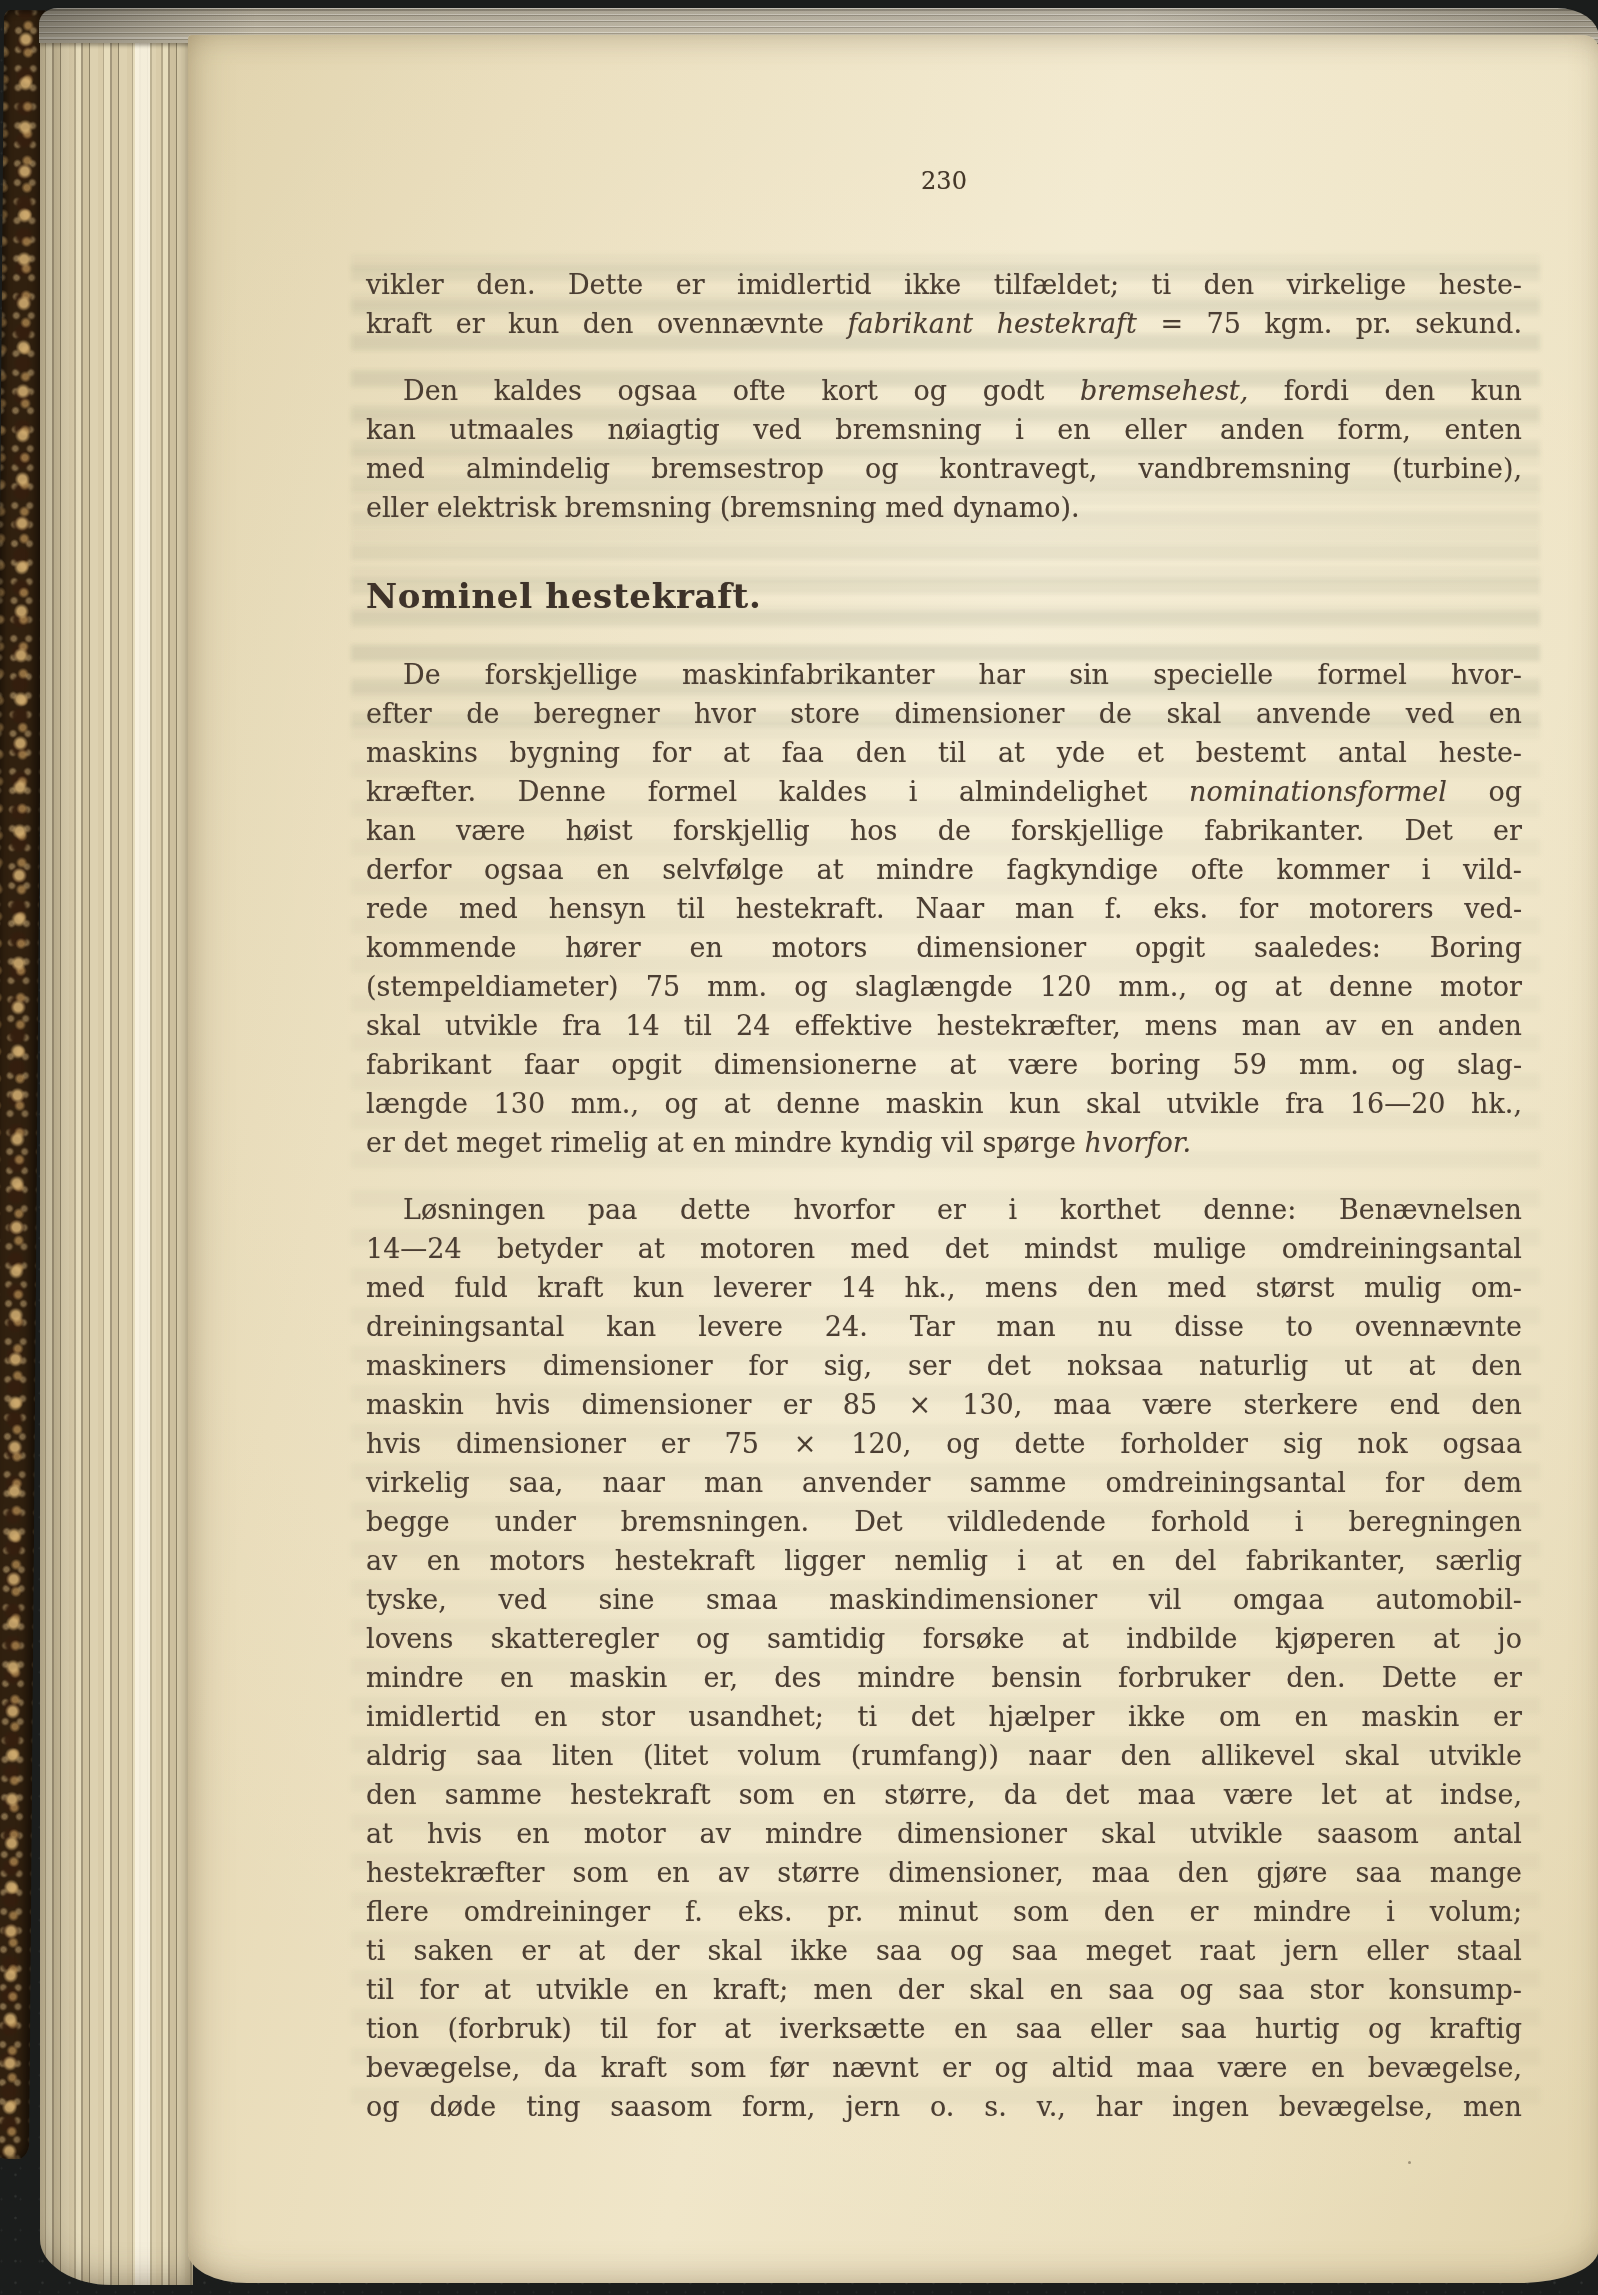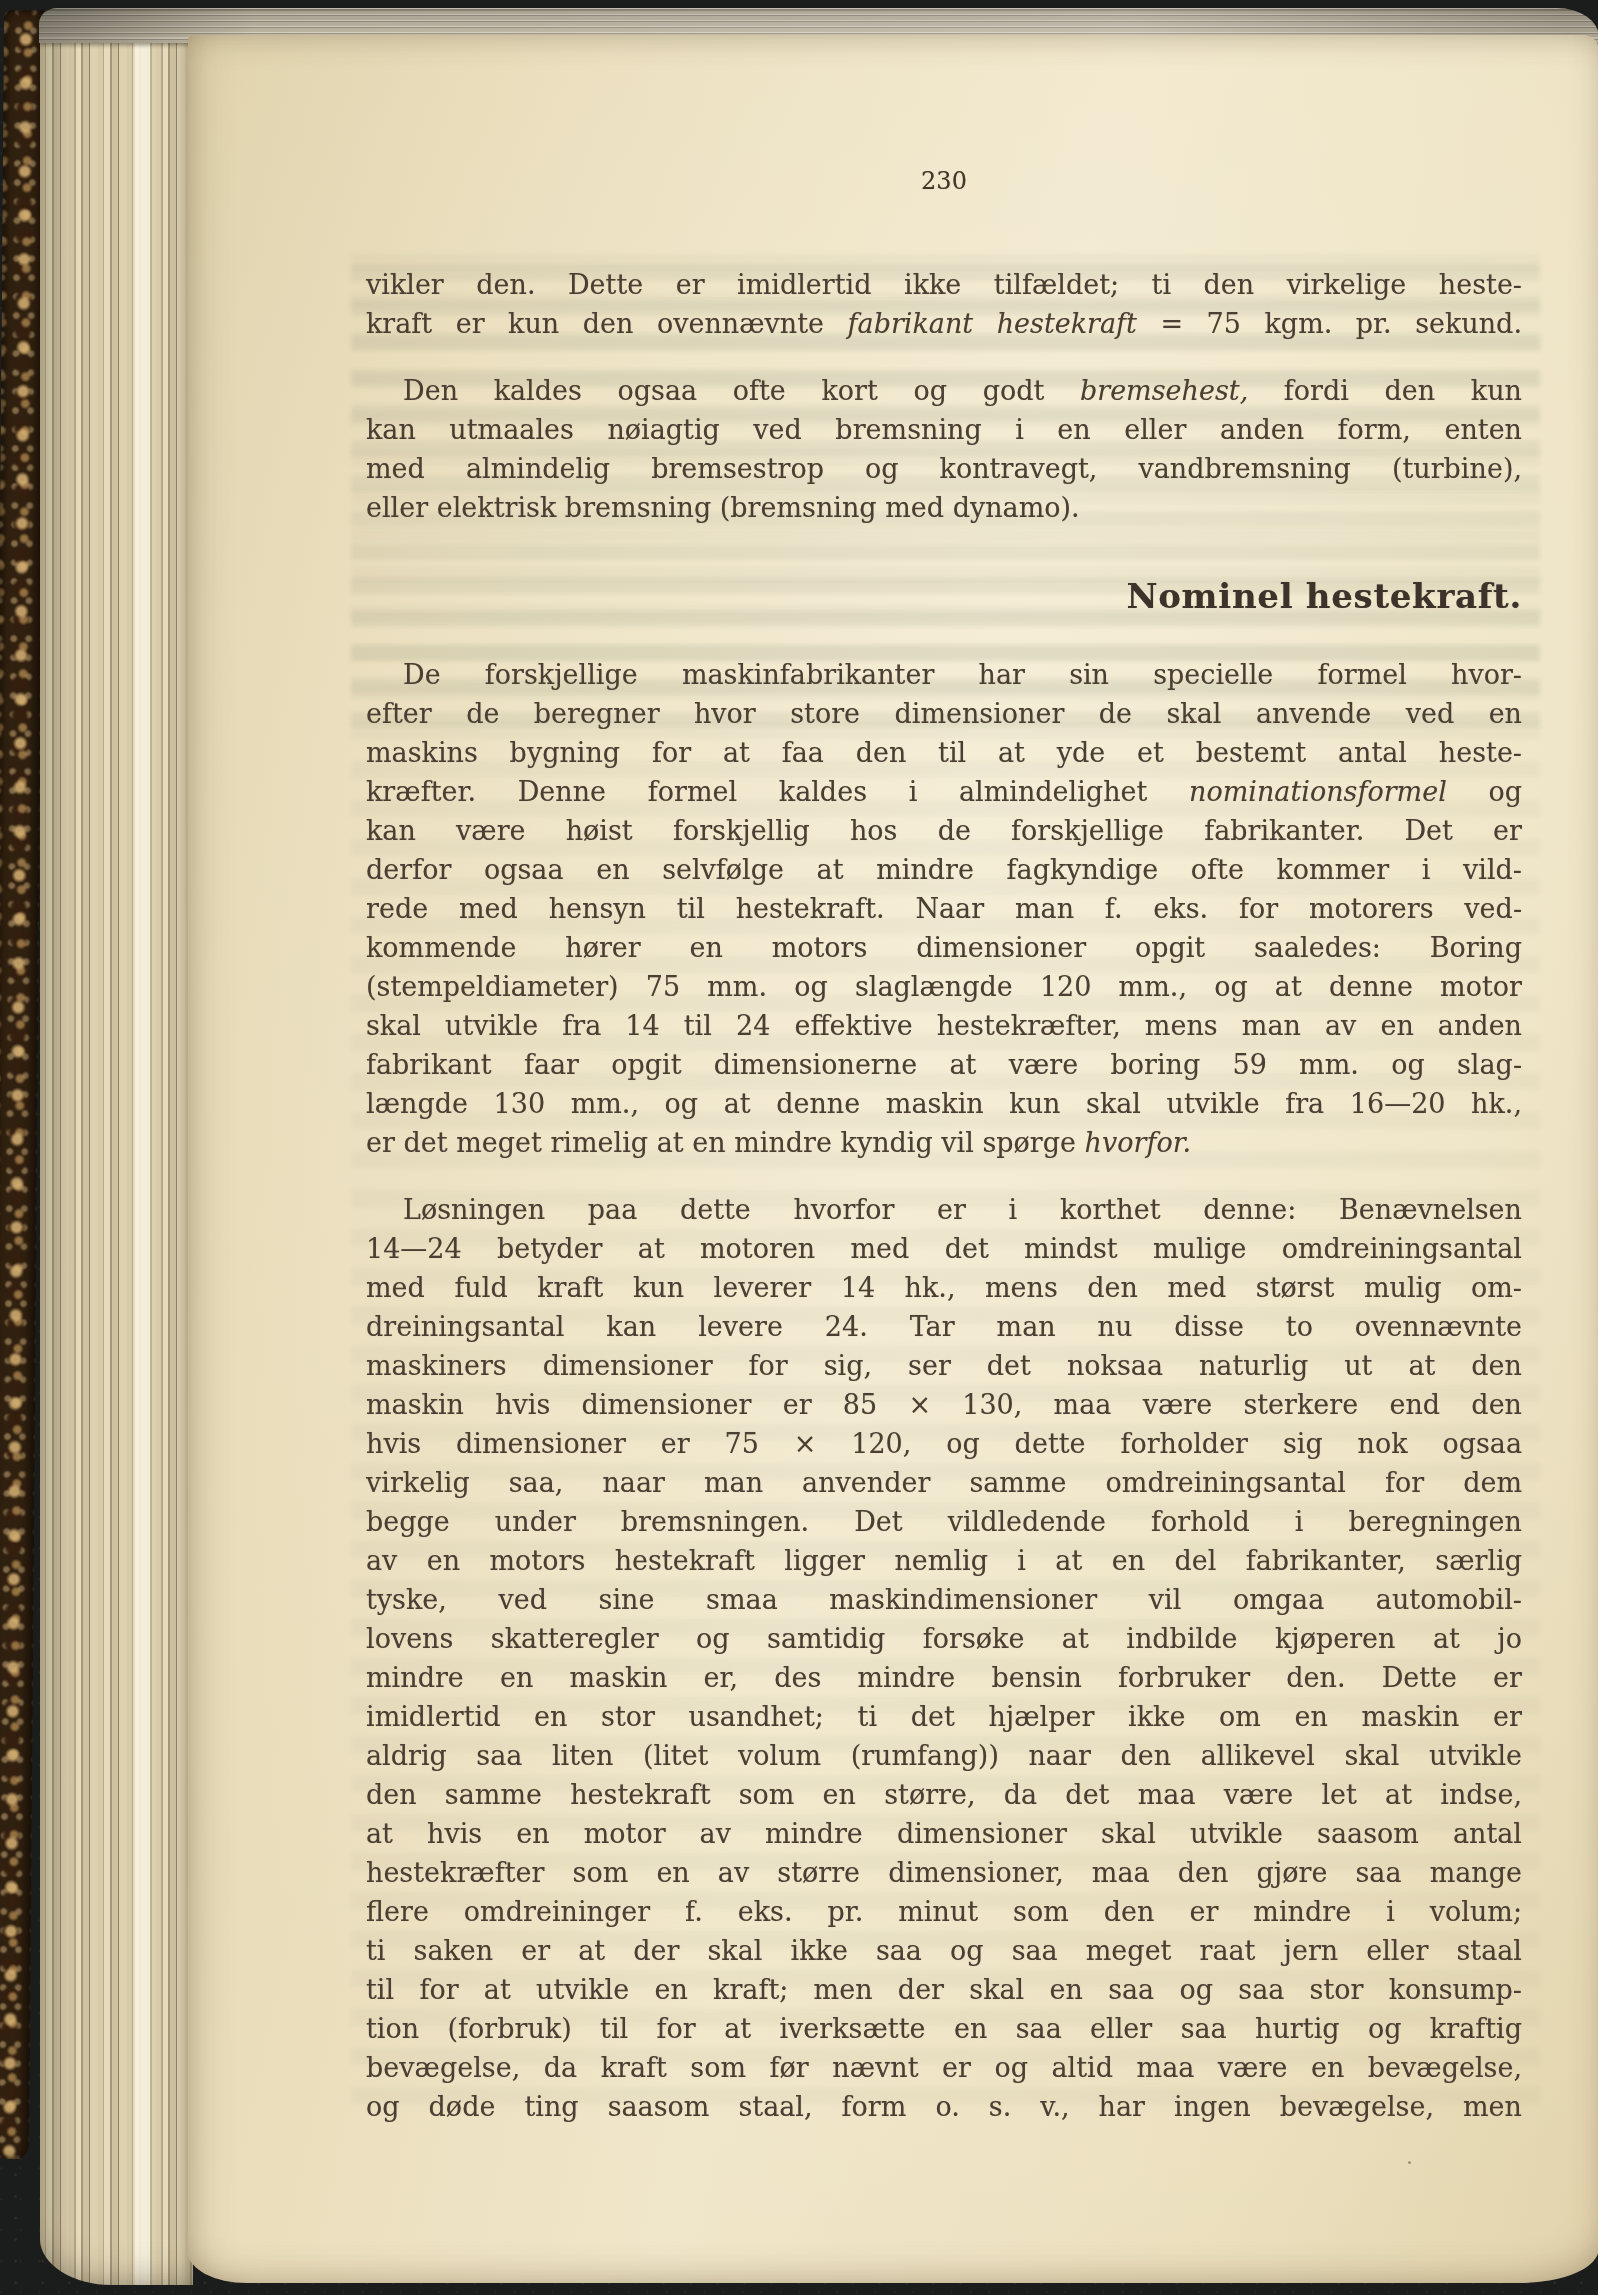"Nominel hestekraft." .heading { text-align: right -> left }
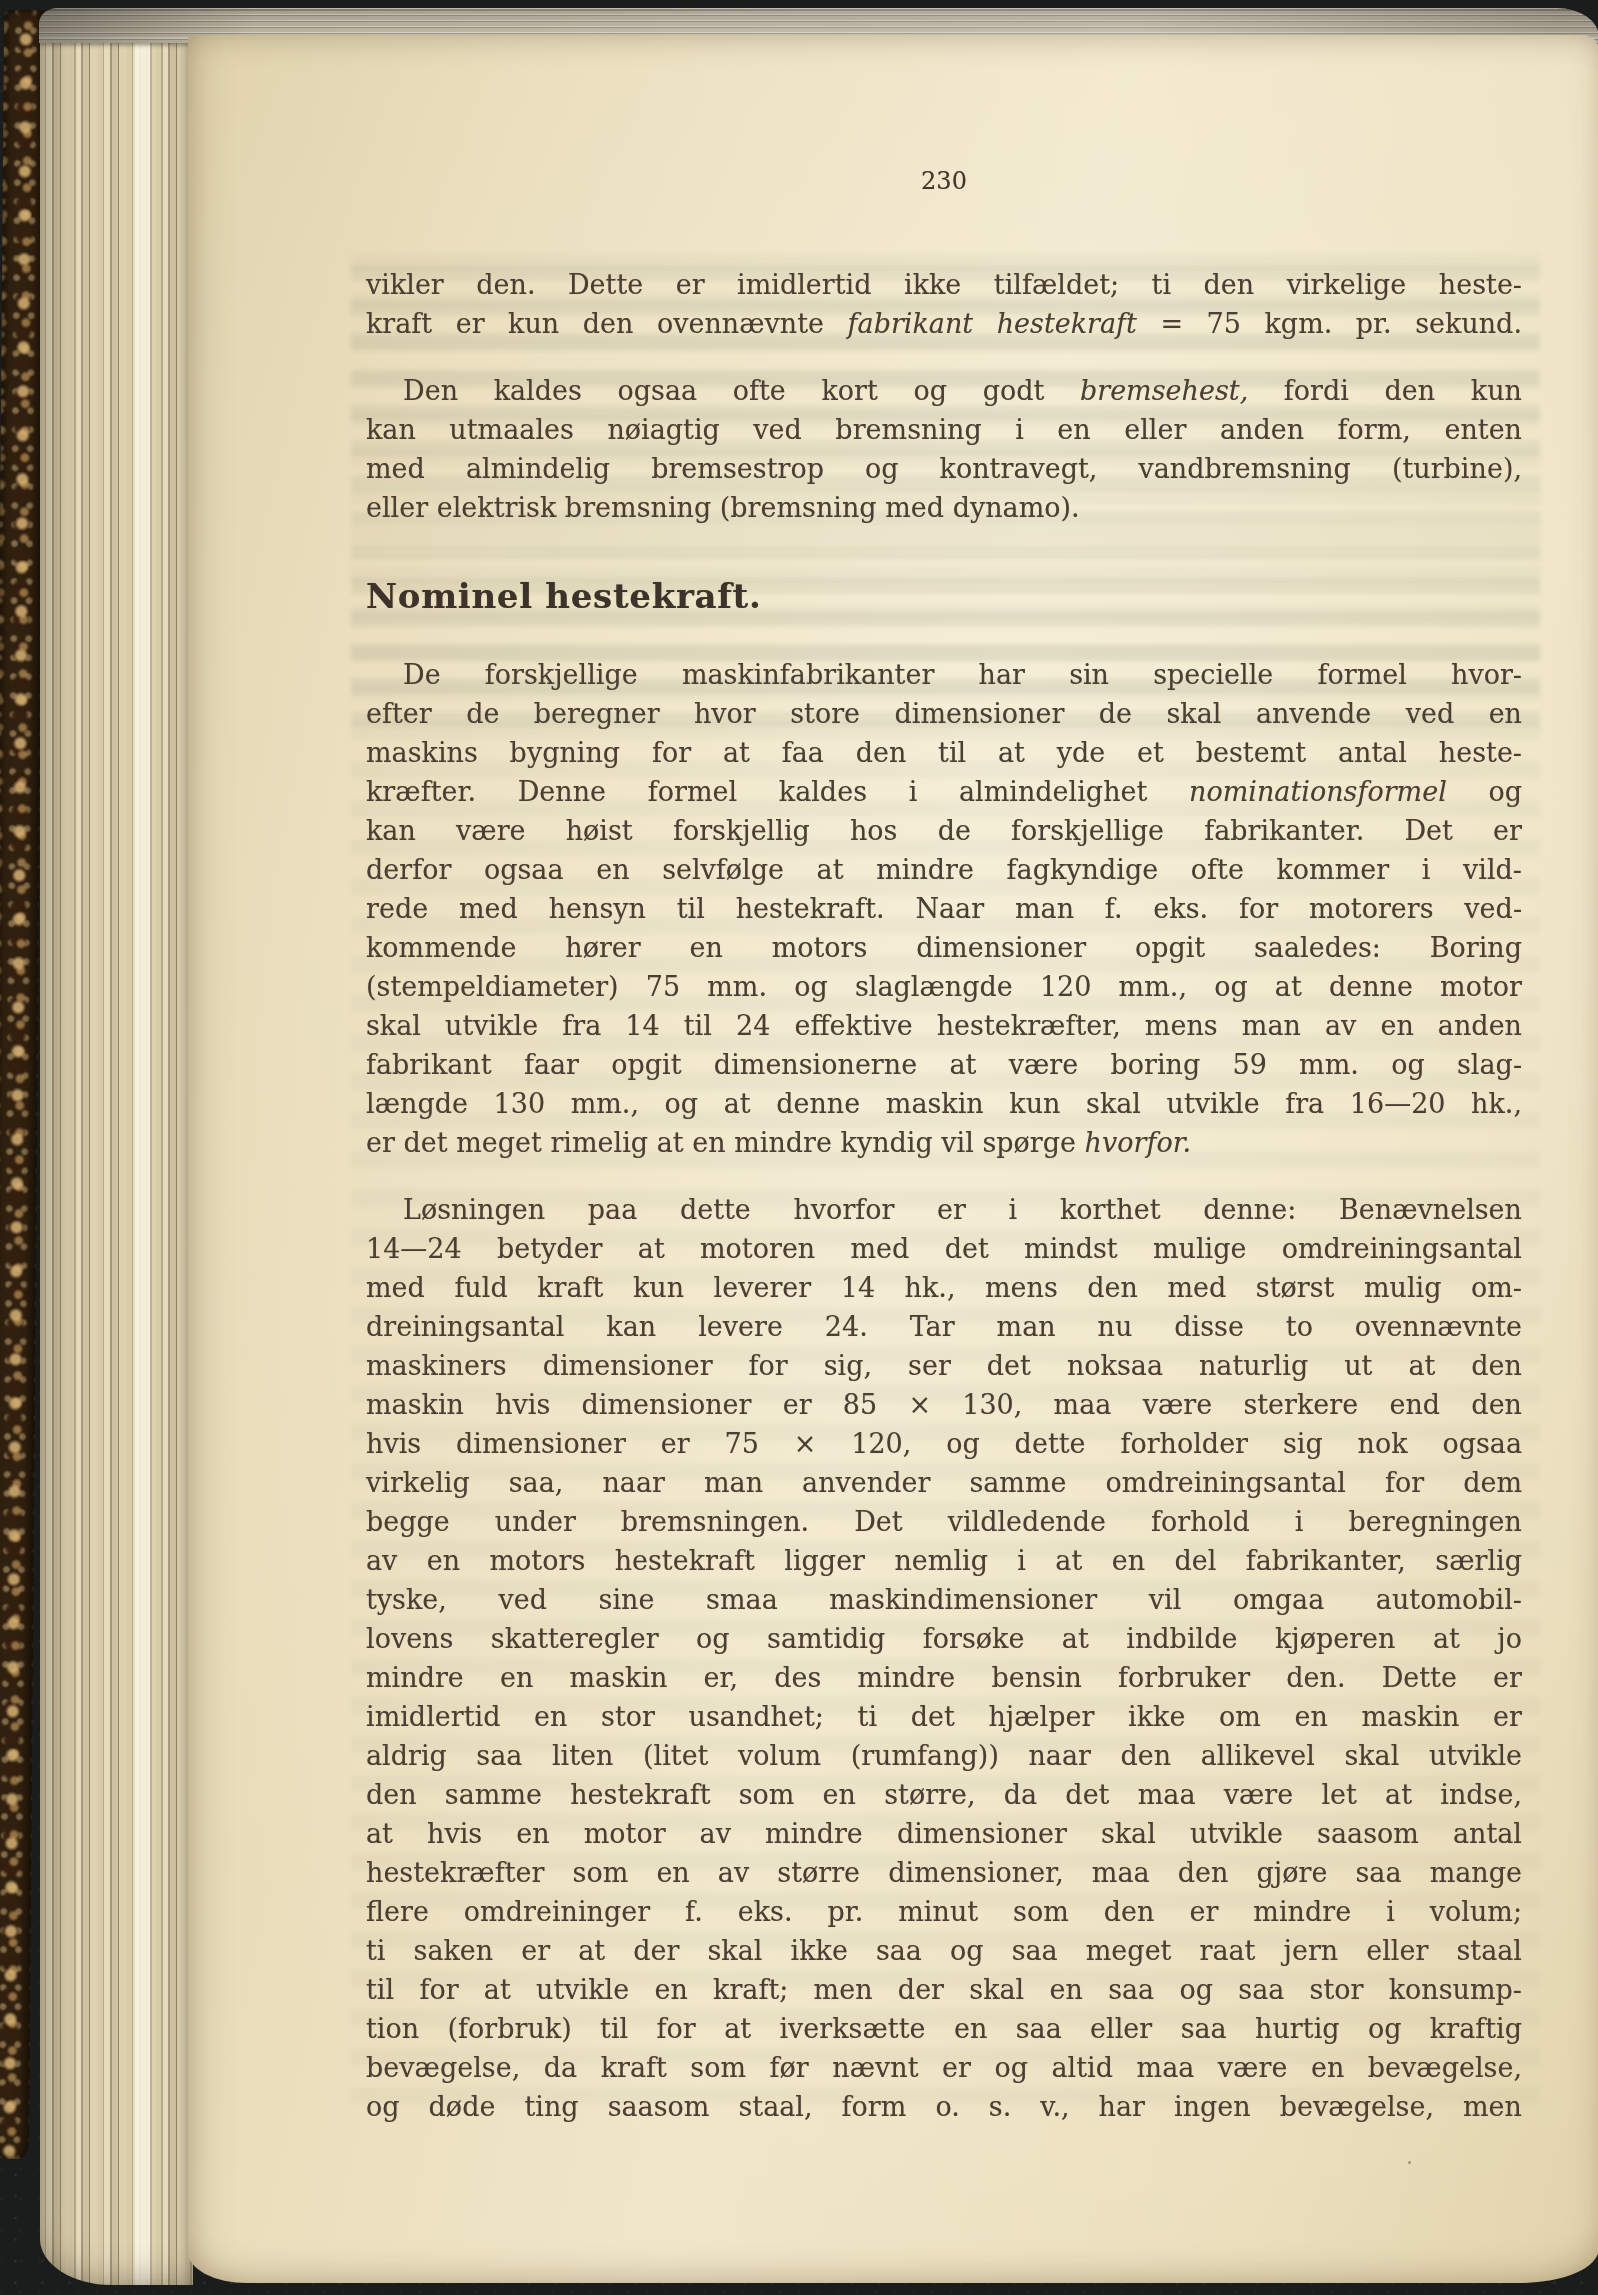"og døde ting saasom staal," div.line { text: staal, form -> form, jern }
